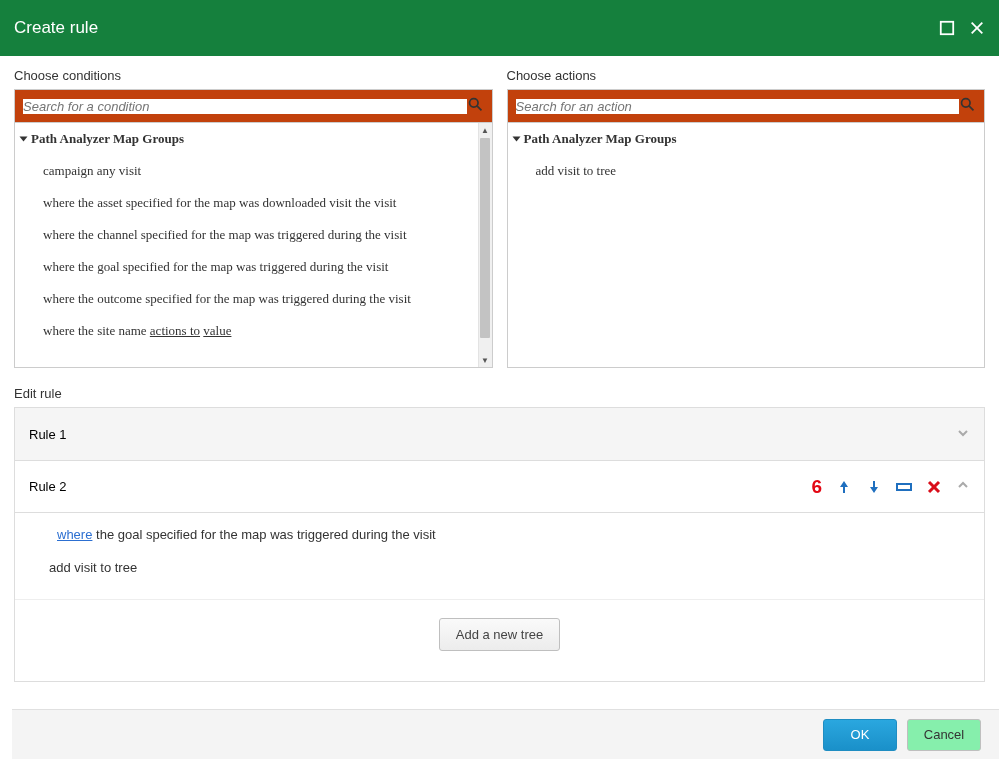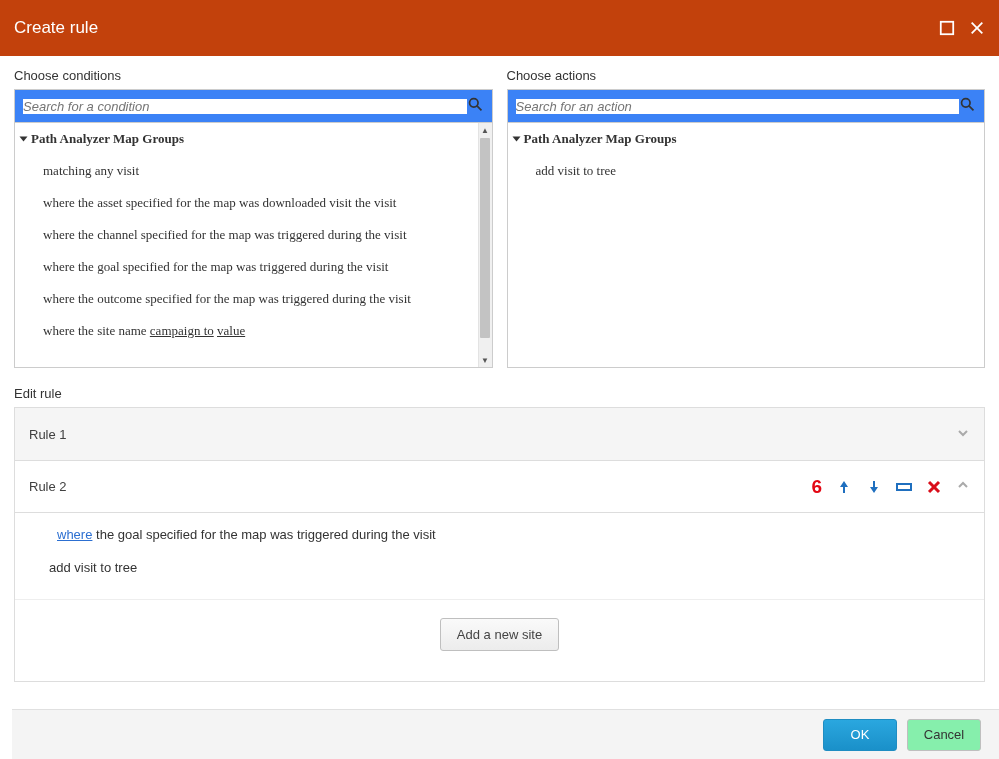"Create rule" .header { background: #c2410c -> #15803d }
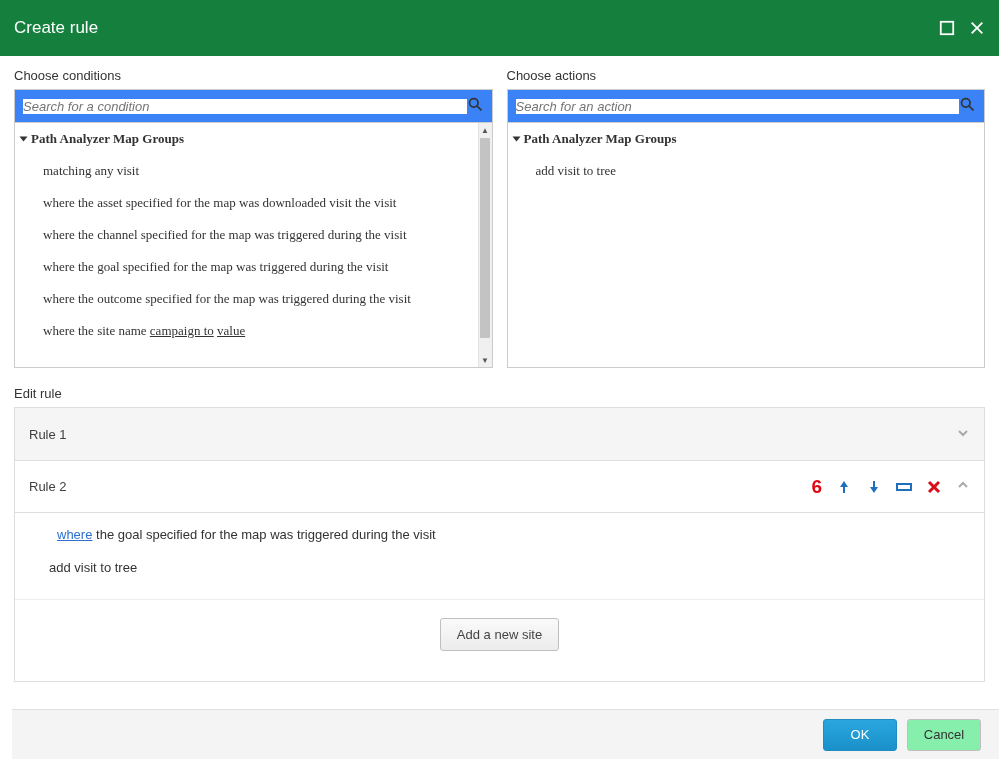"Search for a condition" .search-box { background: #3b82f6 -> #c2410c }
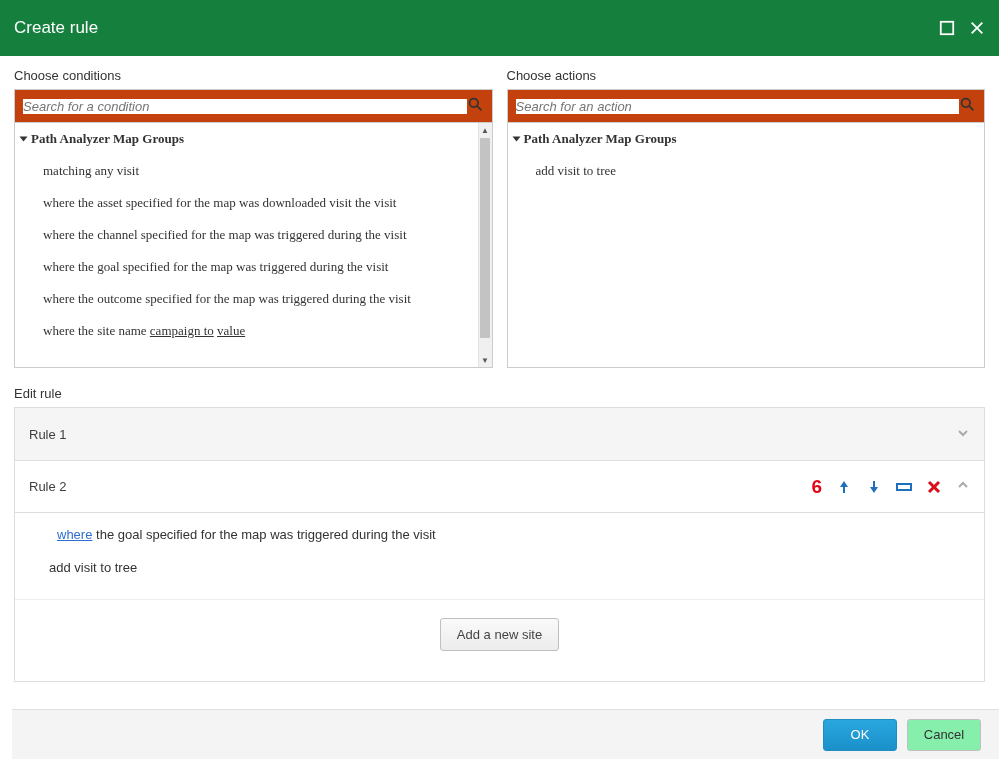"matching any visit" div.list-item { text: matching -> campaign }
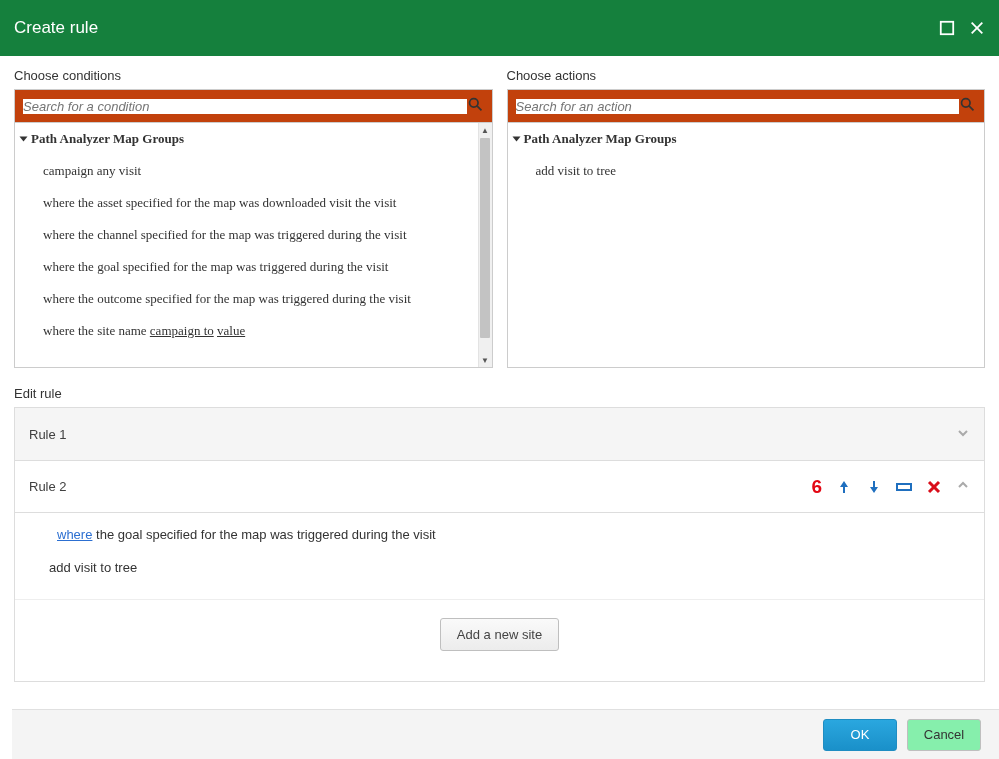"campaign to" span.under { text: campaign -> actions }
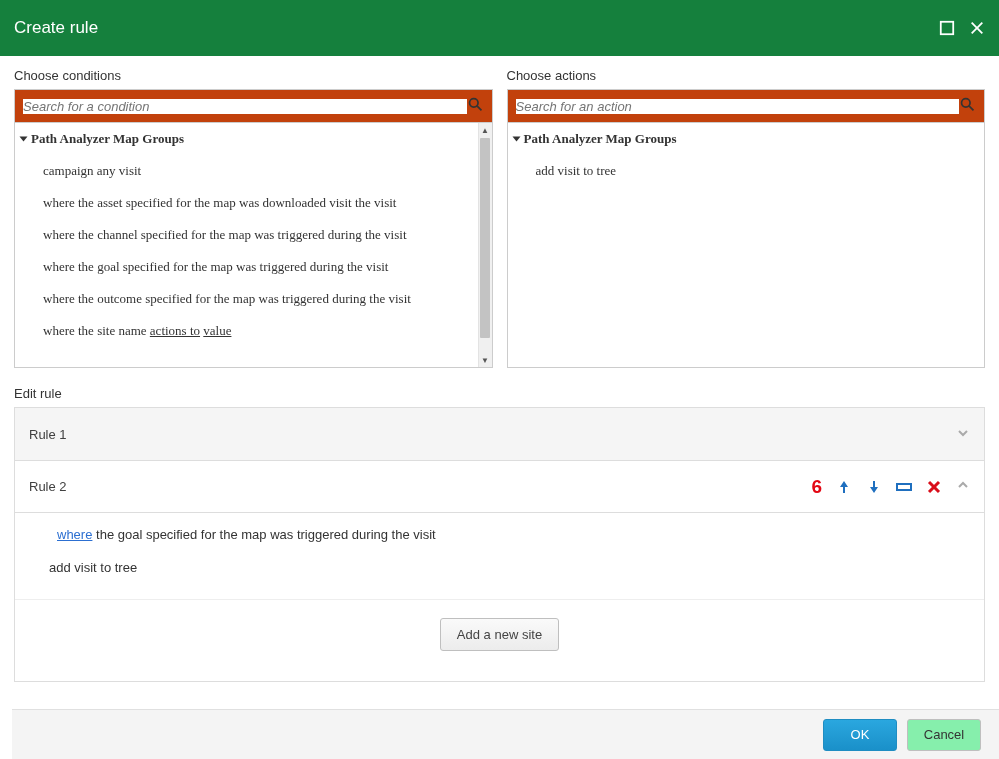"Rule 1" .rule-title { color: #404040 -> #000000 }
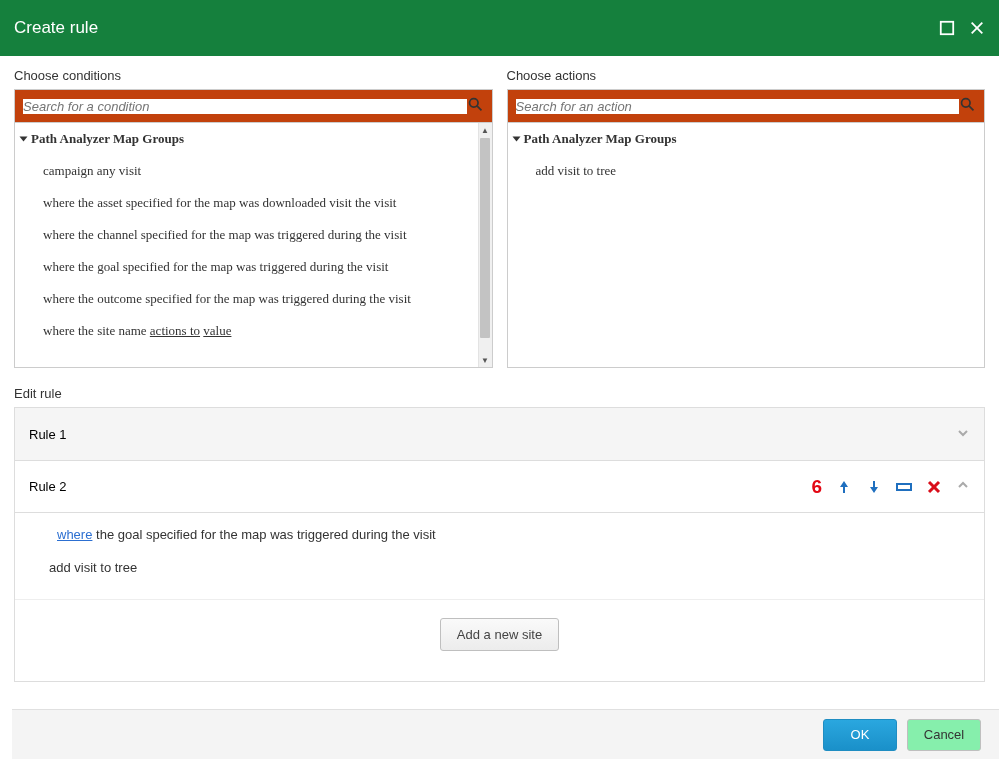"Add a new site" button.add-btn { text: site -> tree }
